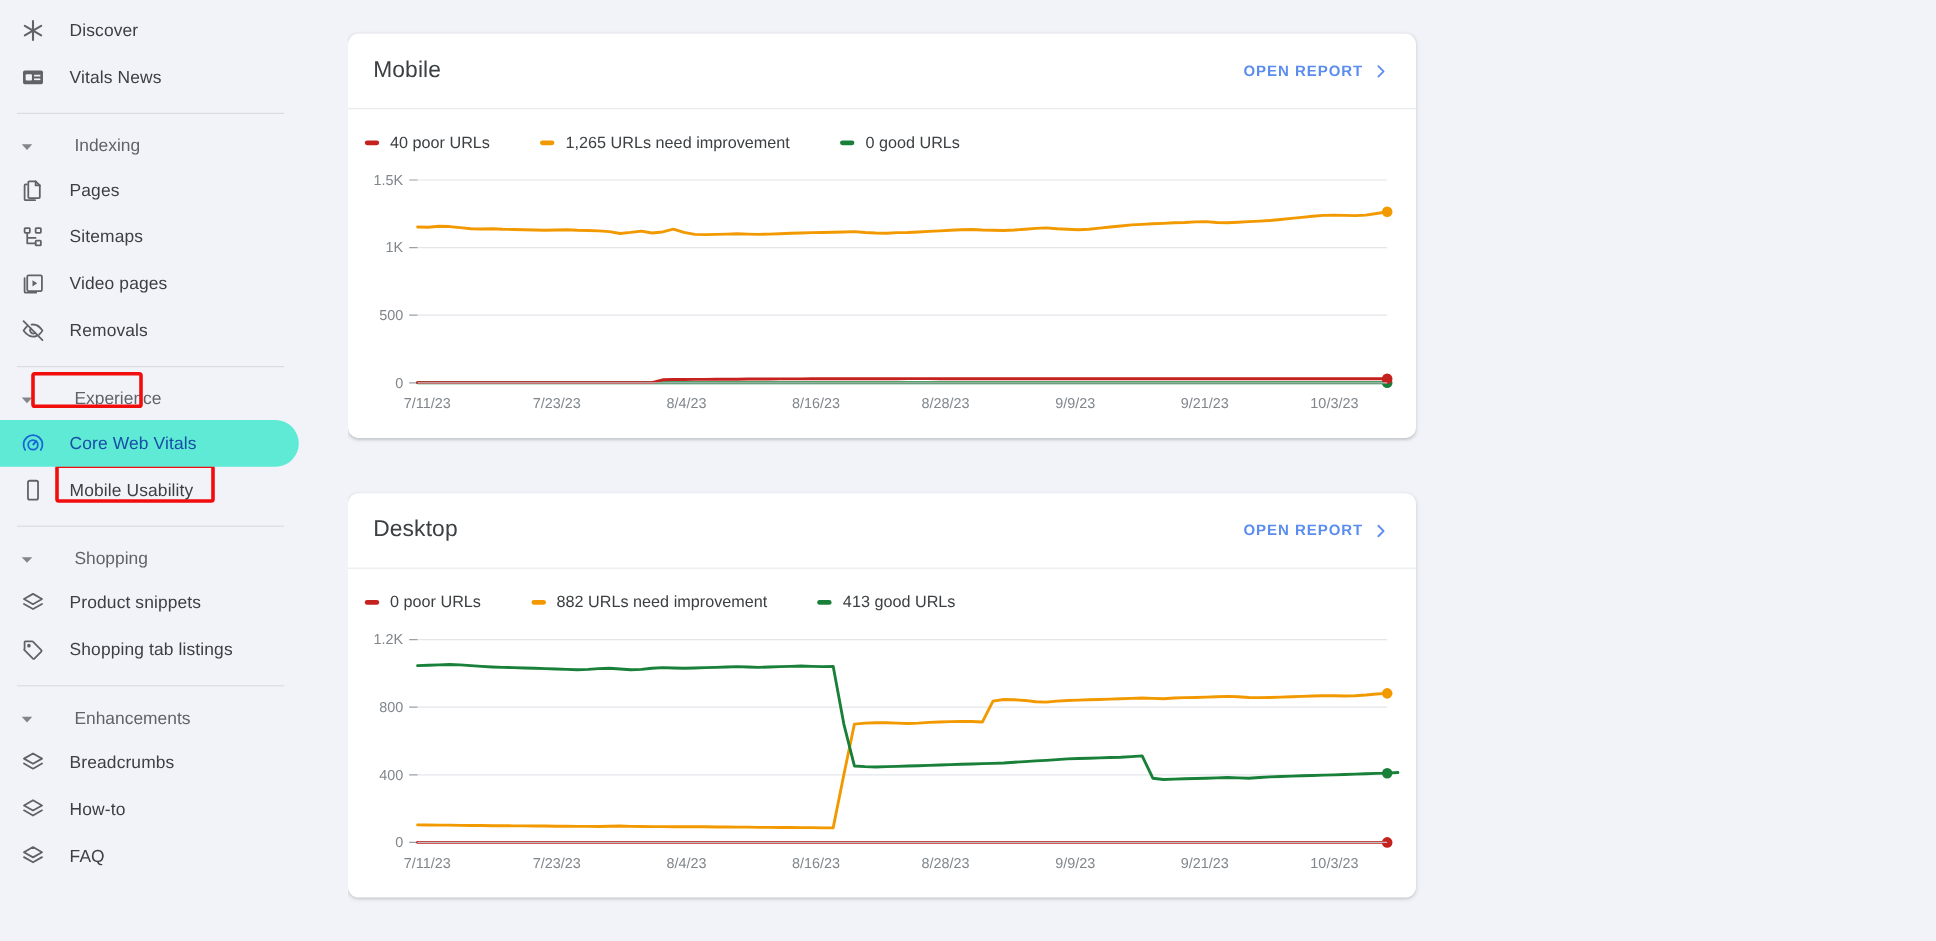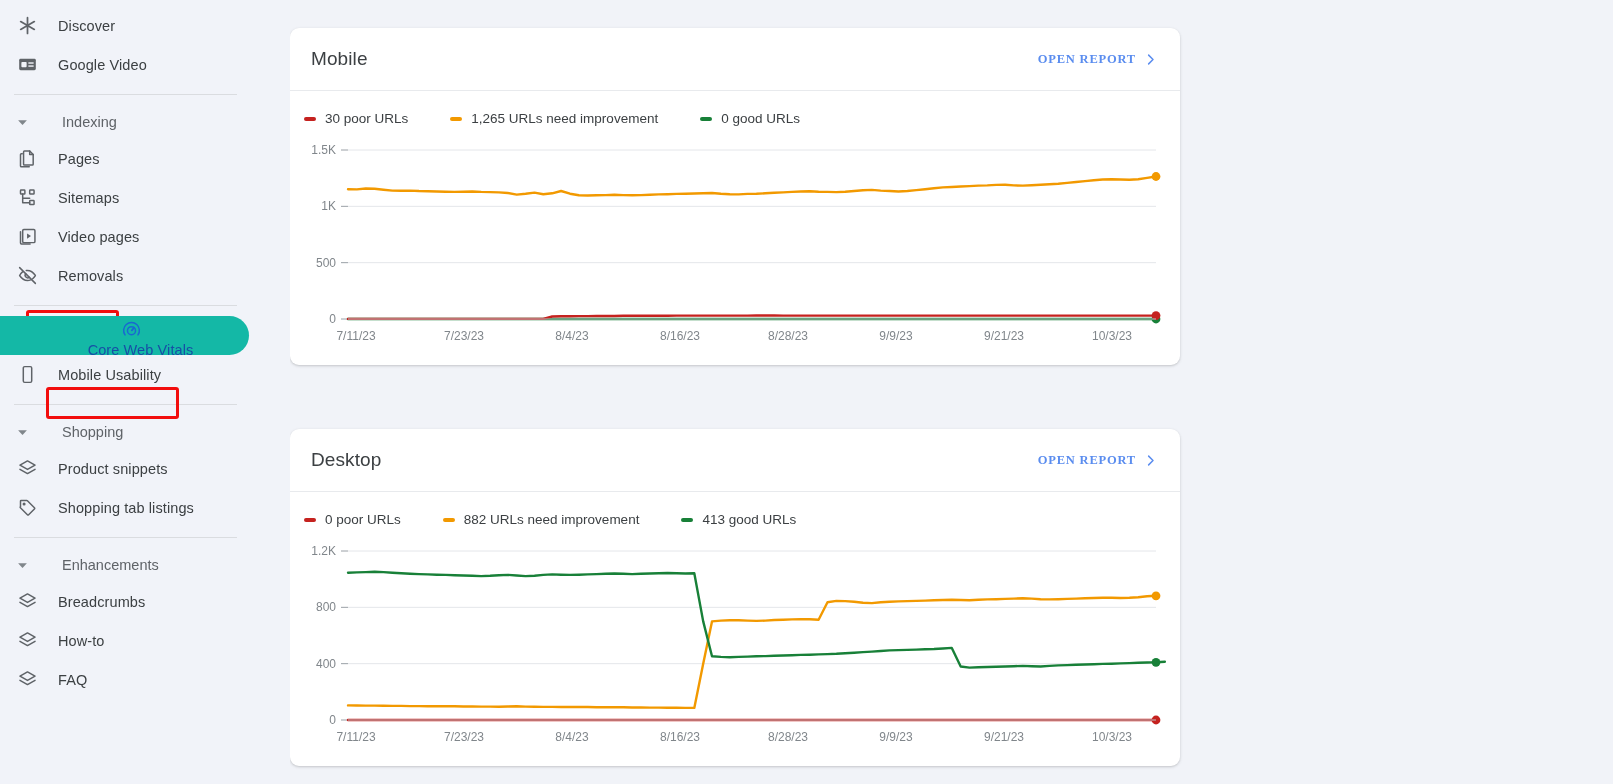"Google Video" span.lbl { text: Google Video -> Vitals News }
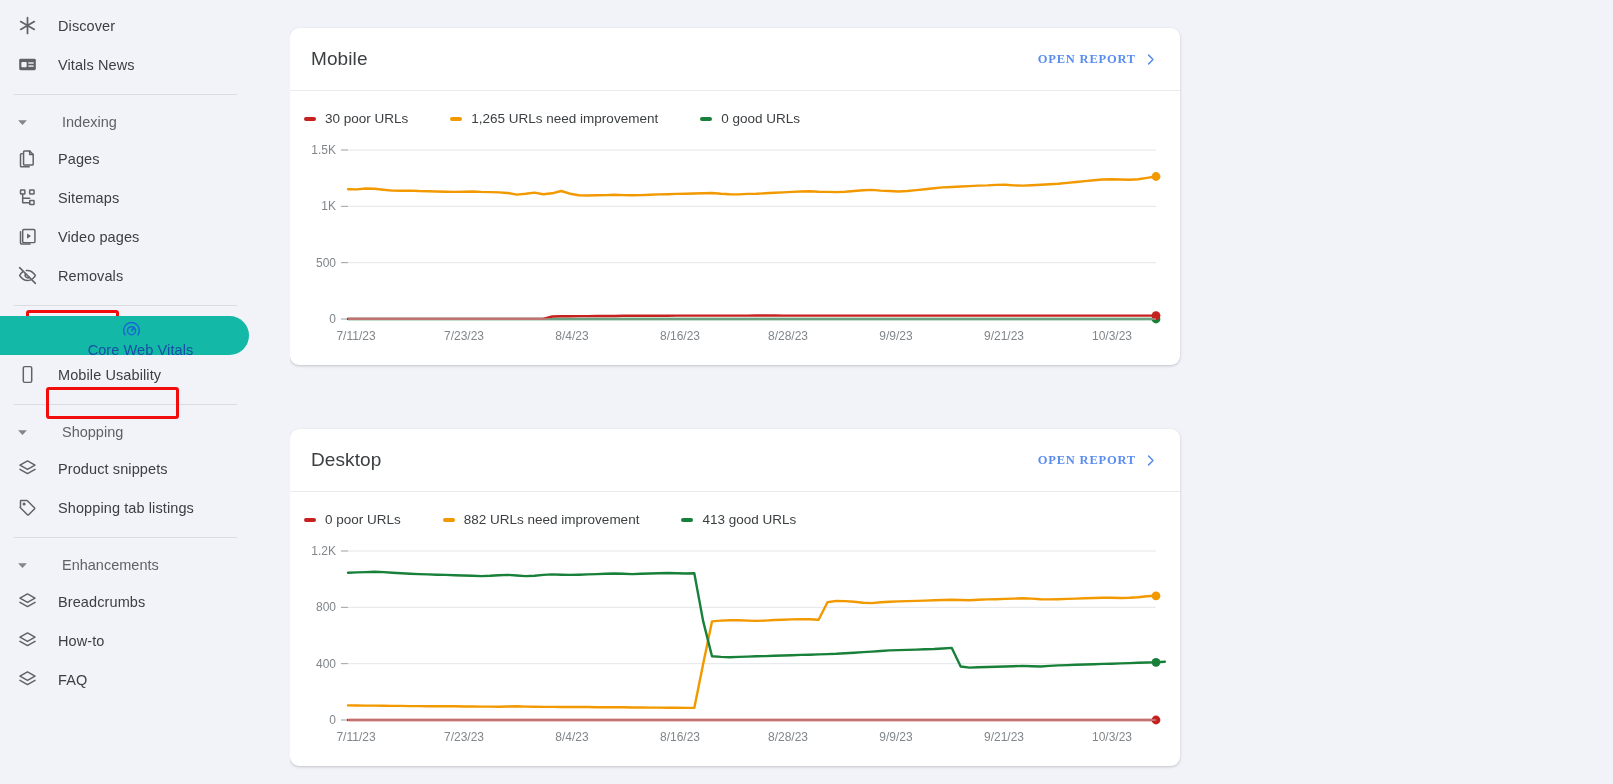"Mobile" .main { gap: 64px -> 46px }
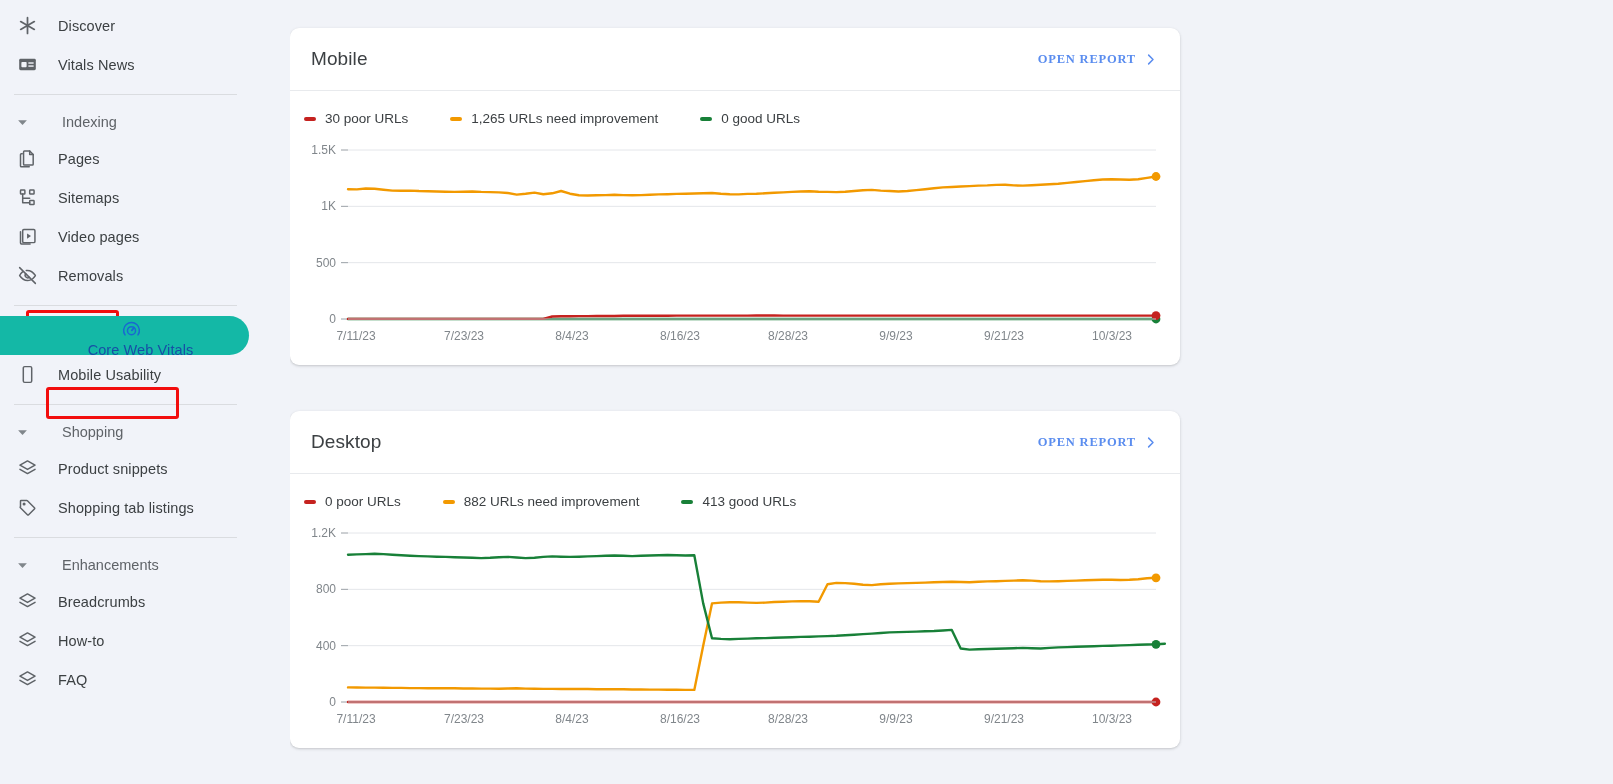"OPEN REPORT" .open-report { font-family: Liberation Serif, serif -> none }
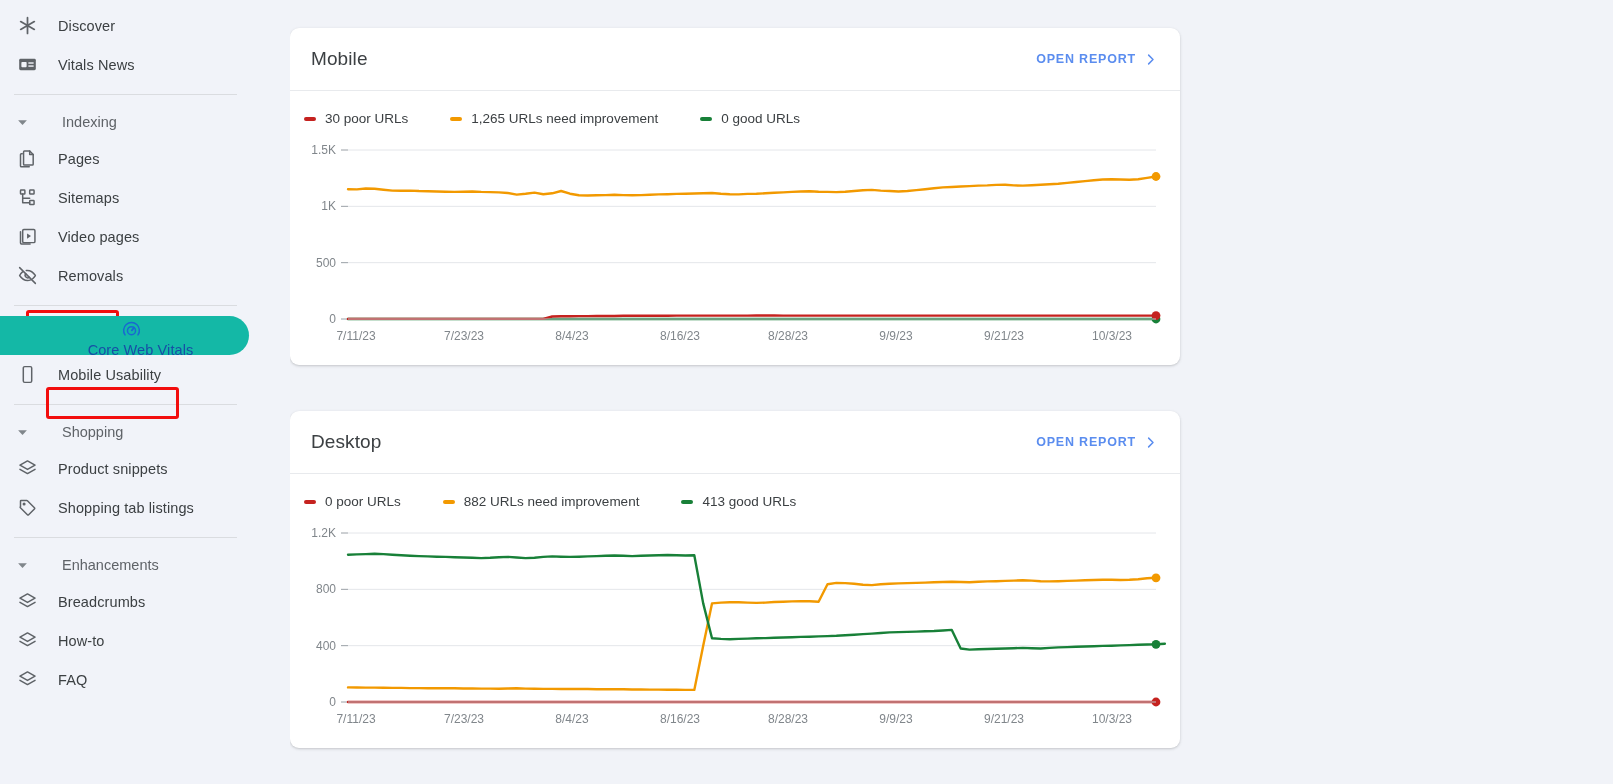"30 poor URLs" span.legend-text { text: 30 -> 40 }
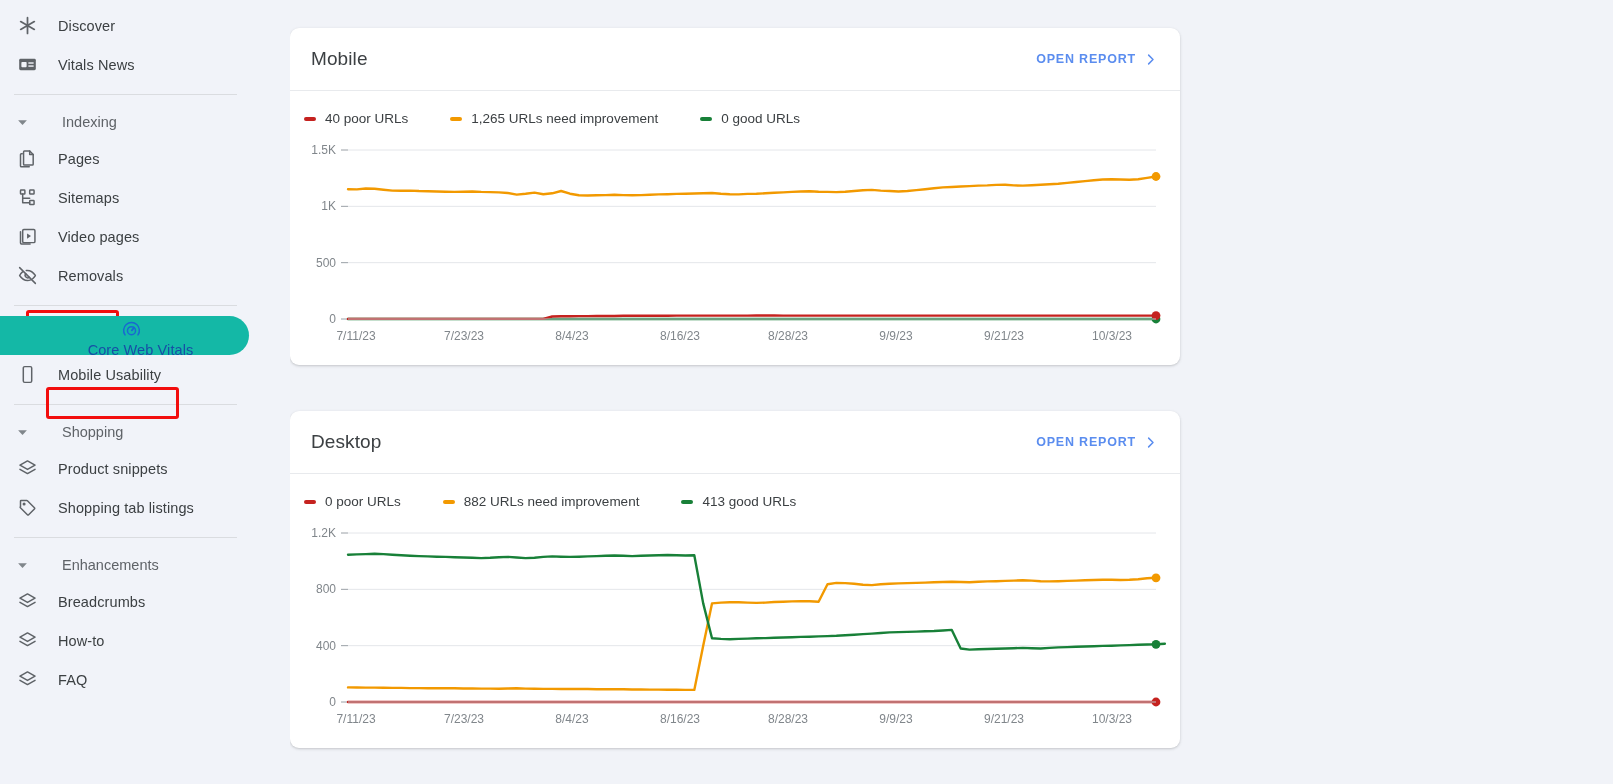"Experience" div.group-head { html: none -> <div> <span> <svg> <path></path> </svg> </span> <span>Experience</span> </div> }
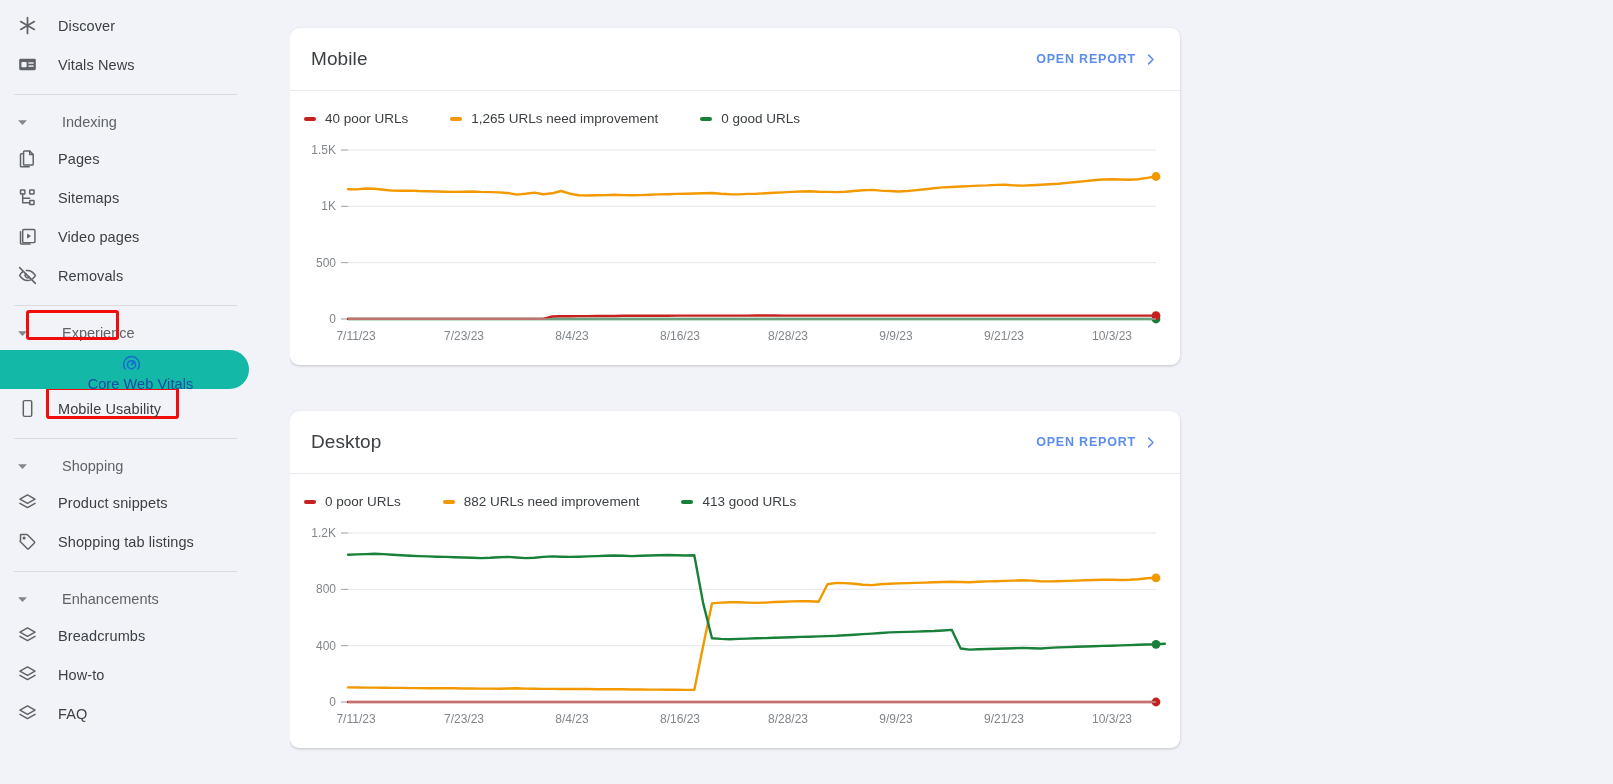"Core Web Vitals" .nav-item.selected { background: #14b8a6 -> #5eead4; flex-direction: column -> none }
